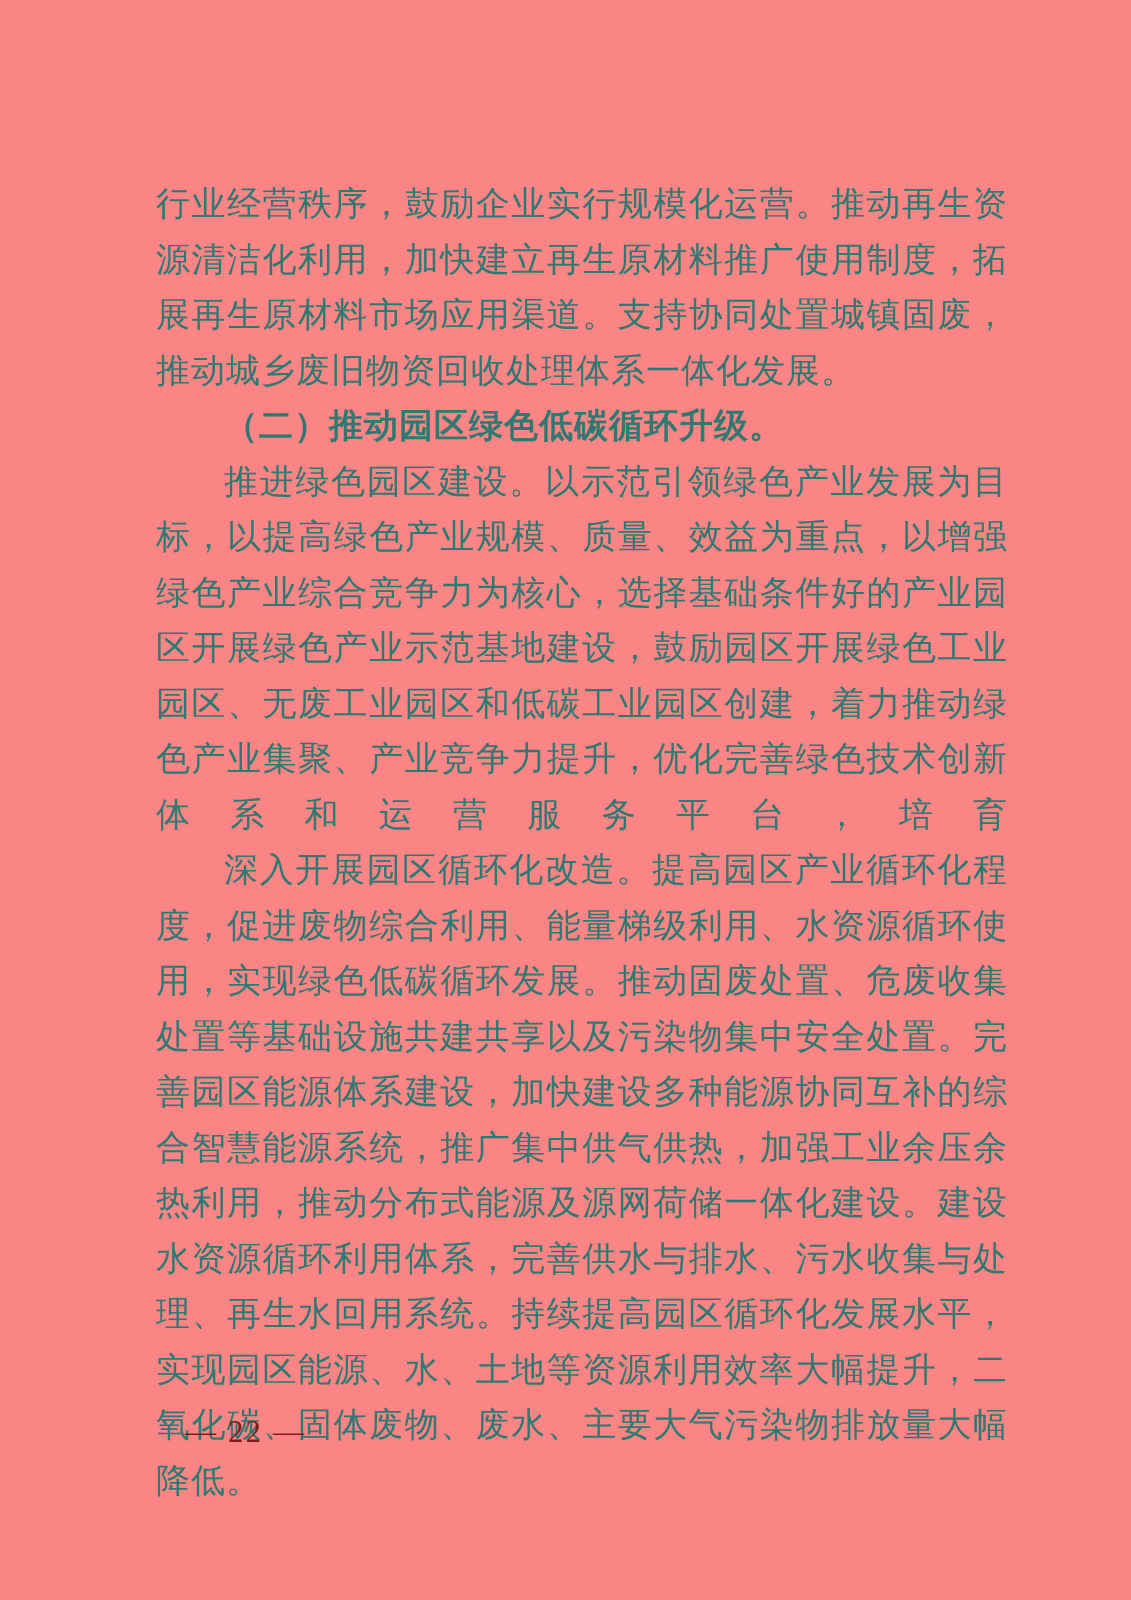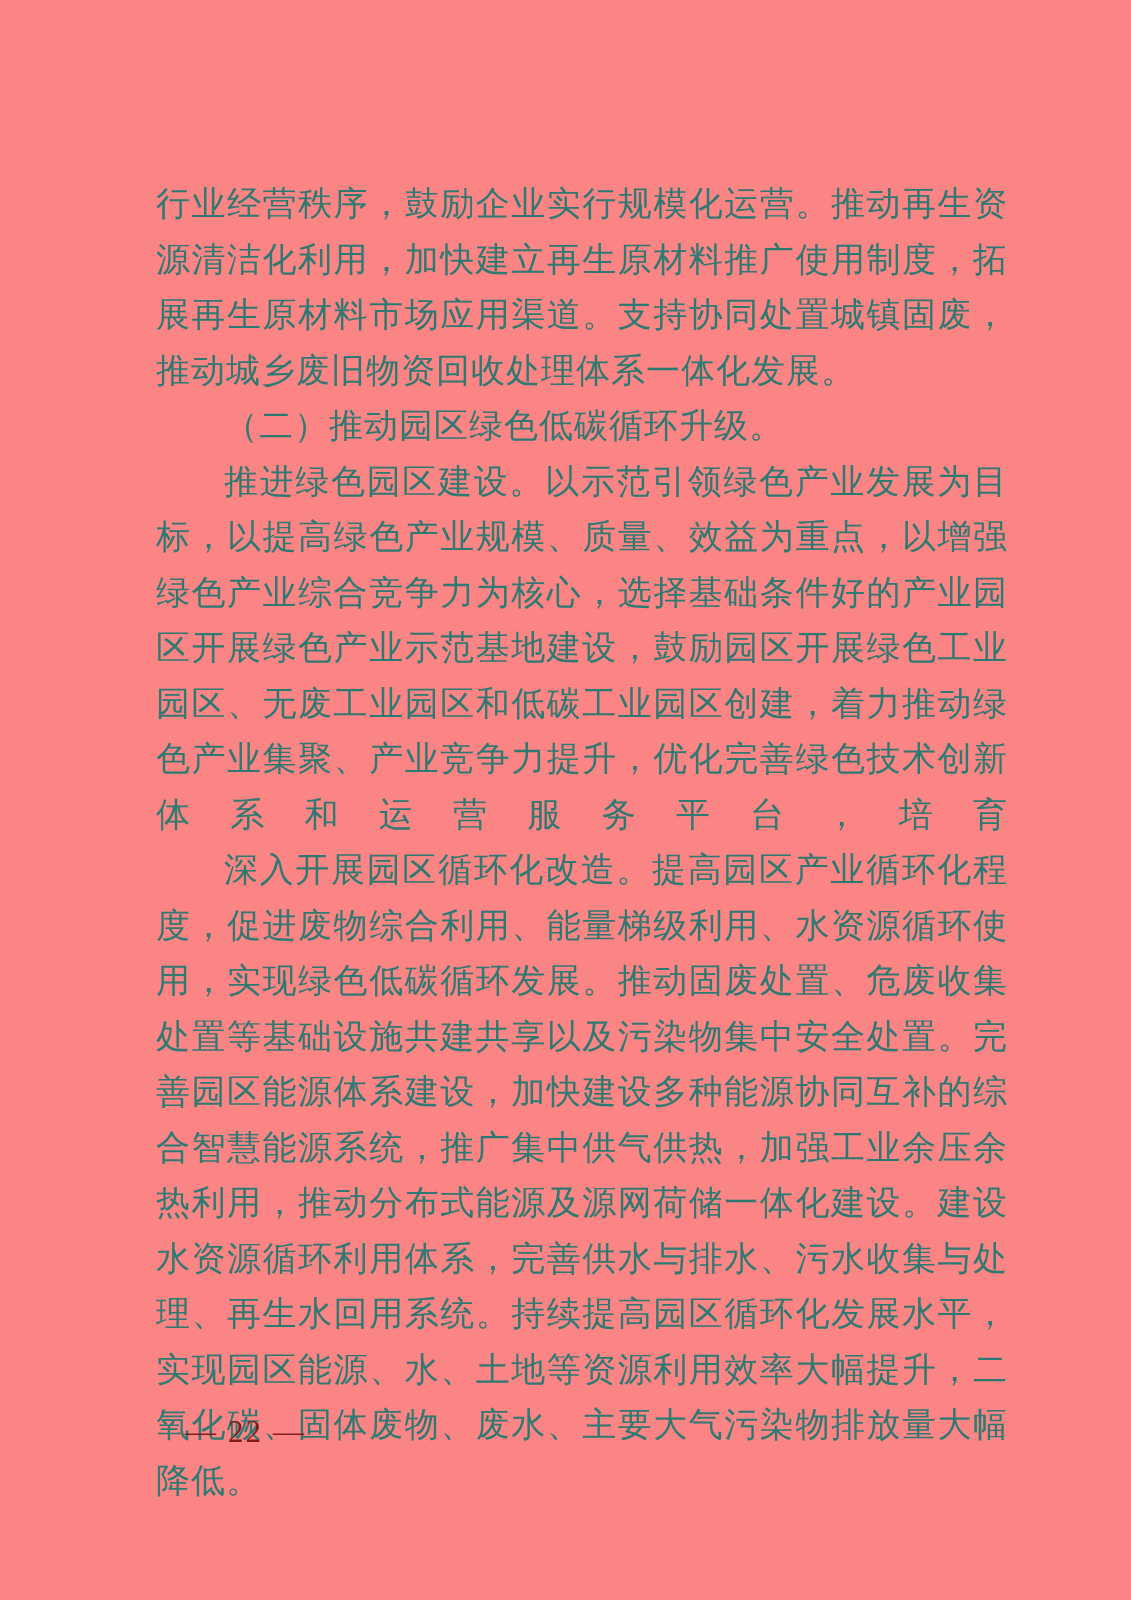"（二）推动园区绿色低碳循环升级。" .section-heading { font-weight: normal -> bold }
